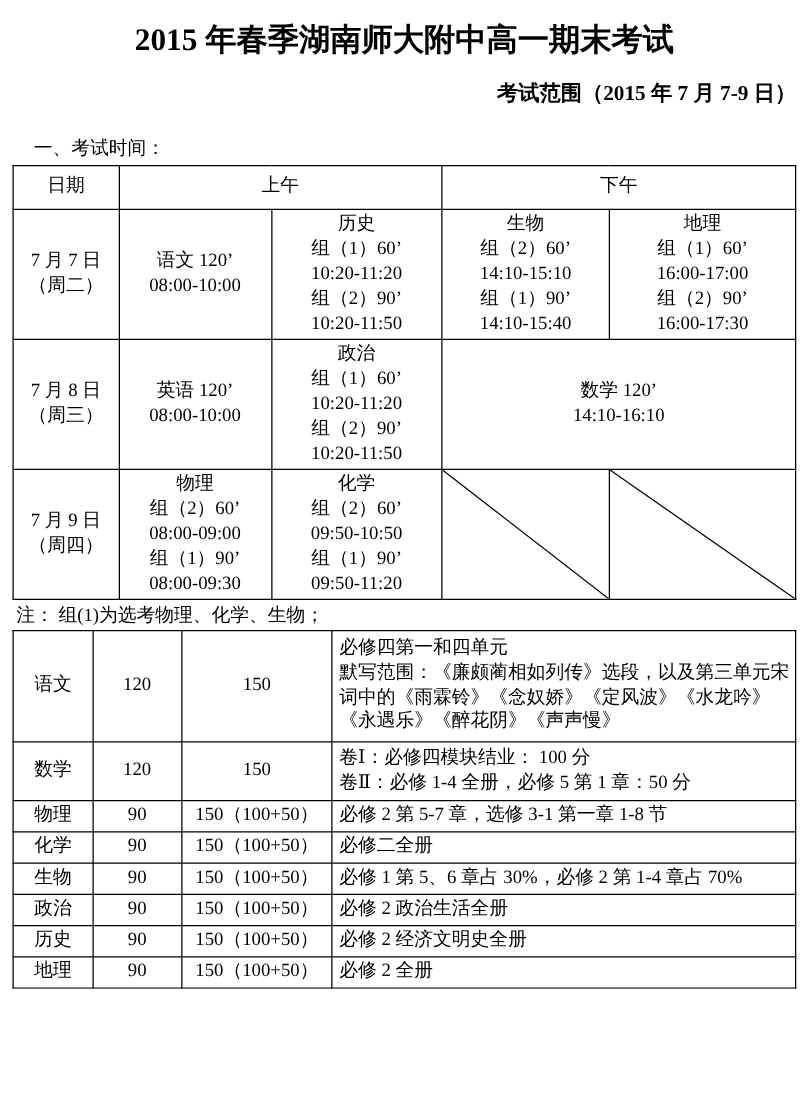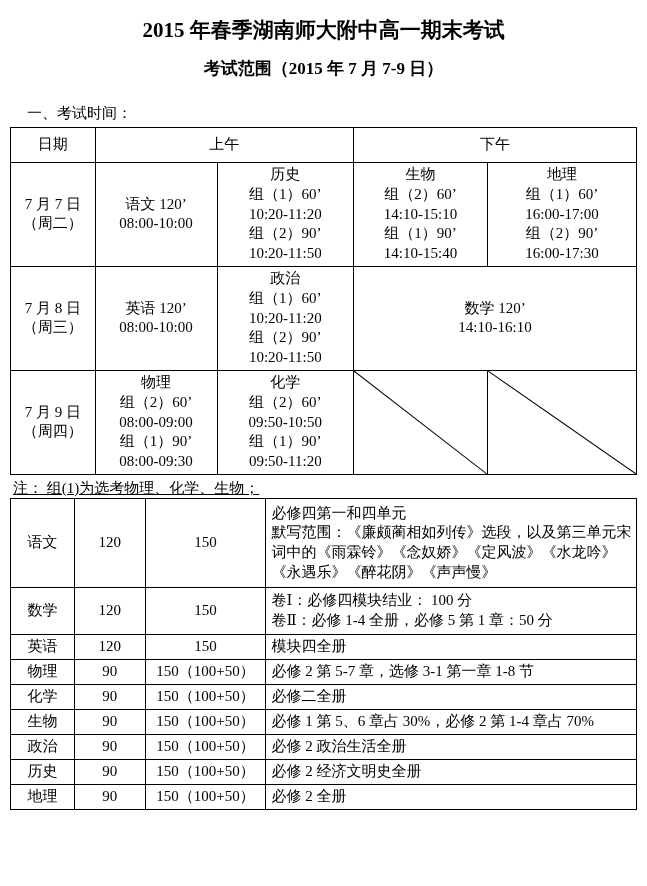"2015 年春季湖南师大附中高一期末考试" .doc-title { font-size: 21px -> 25px }
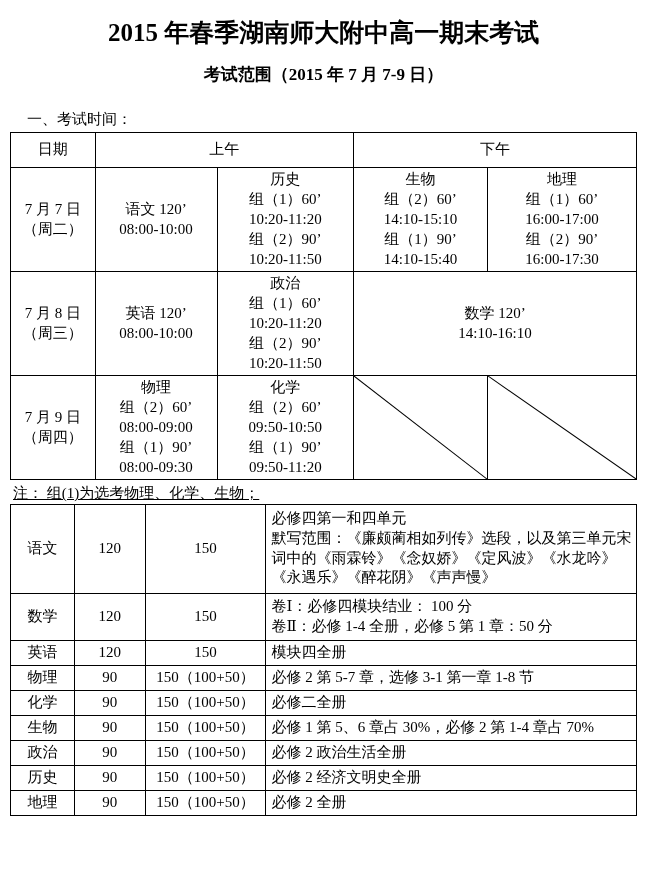"考试范围（2015 年 7 月 7-9" .doc-subtitle { text-align: center -> right }
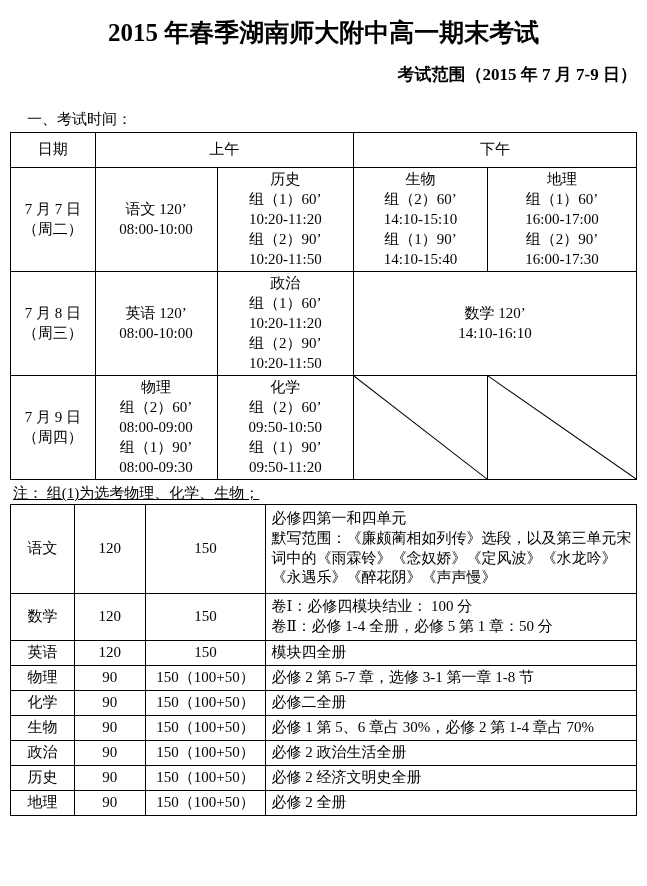"注： 组(1)为选考物理、化学、生物；" .note1 { text-decoration: underline -> none }
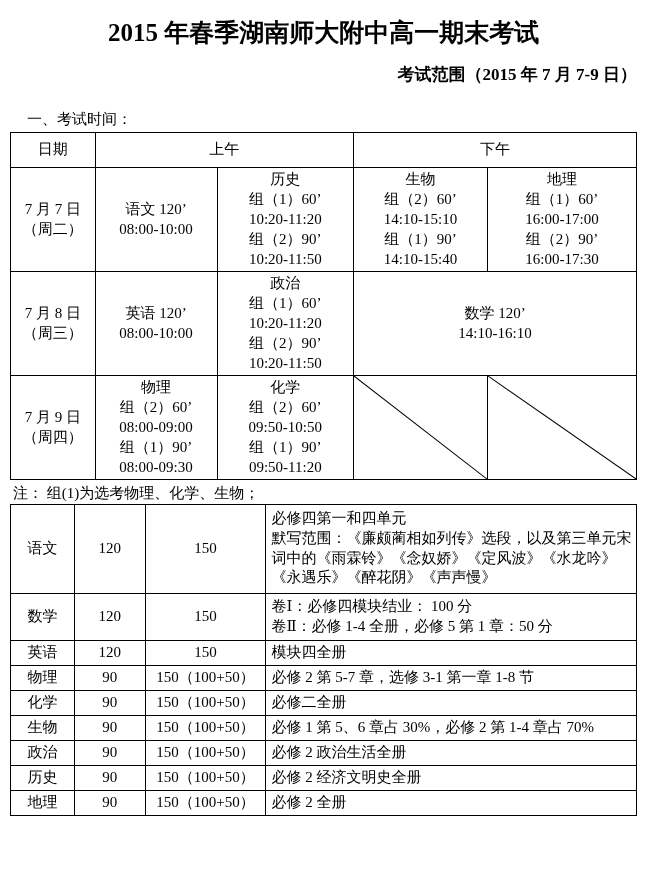"英语" tr.row-single { html: <tr> <td>英语</td> <td>120</td> <td>150</td> <td>模块四全册</td> </tr> -> none }
